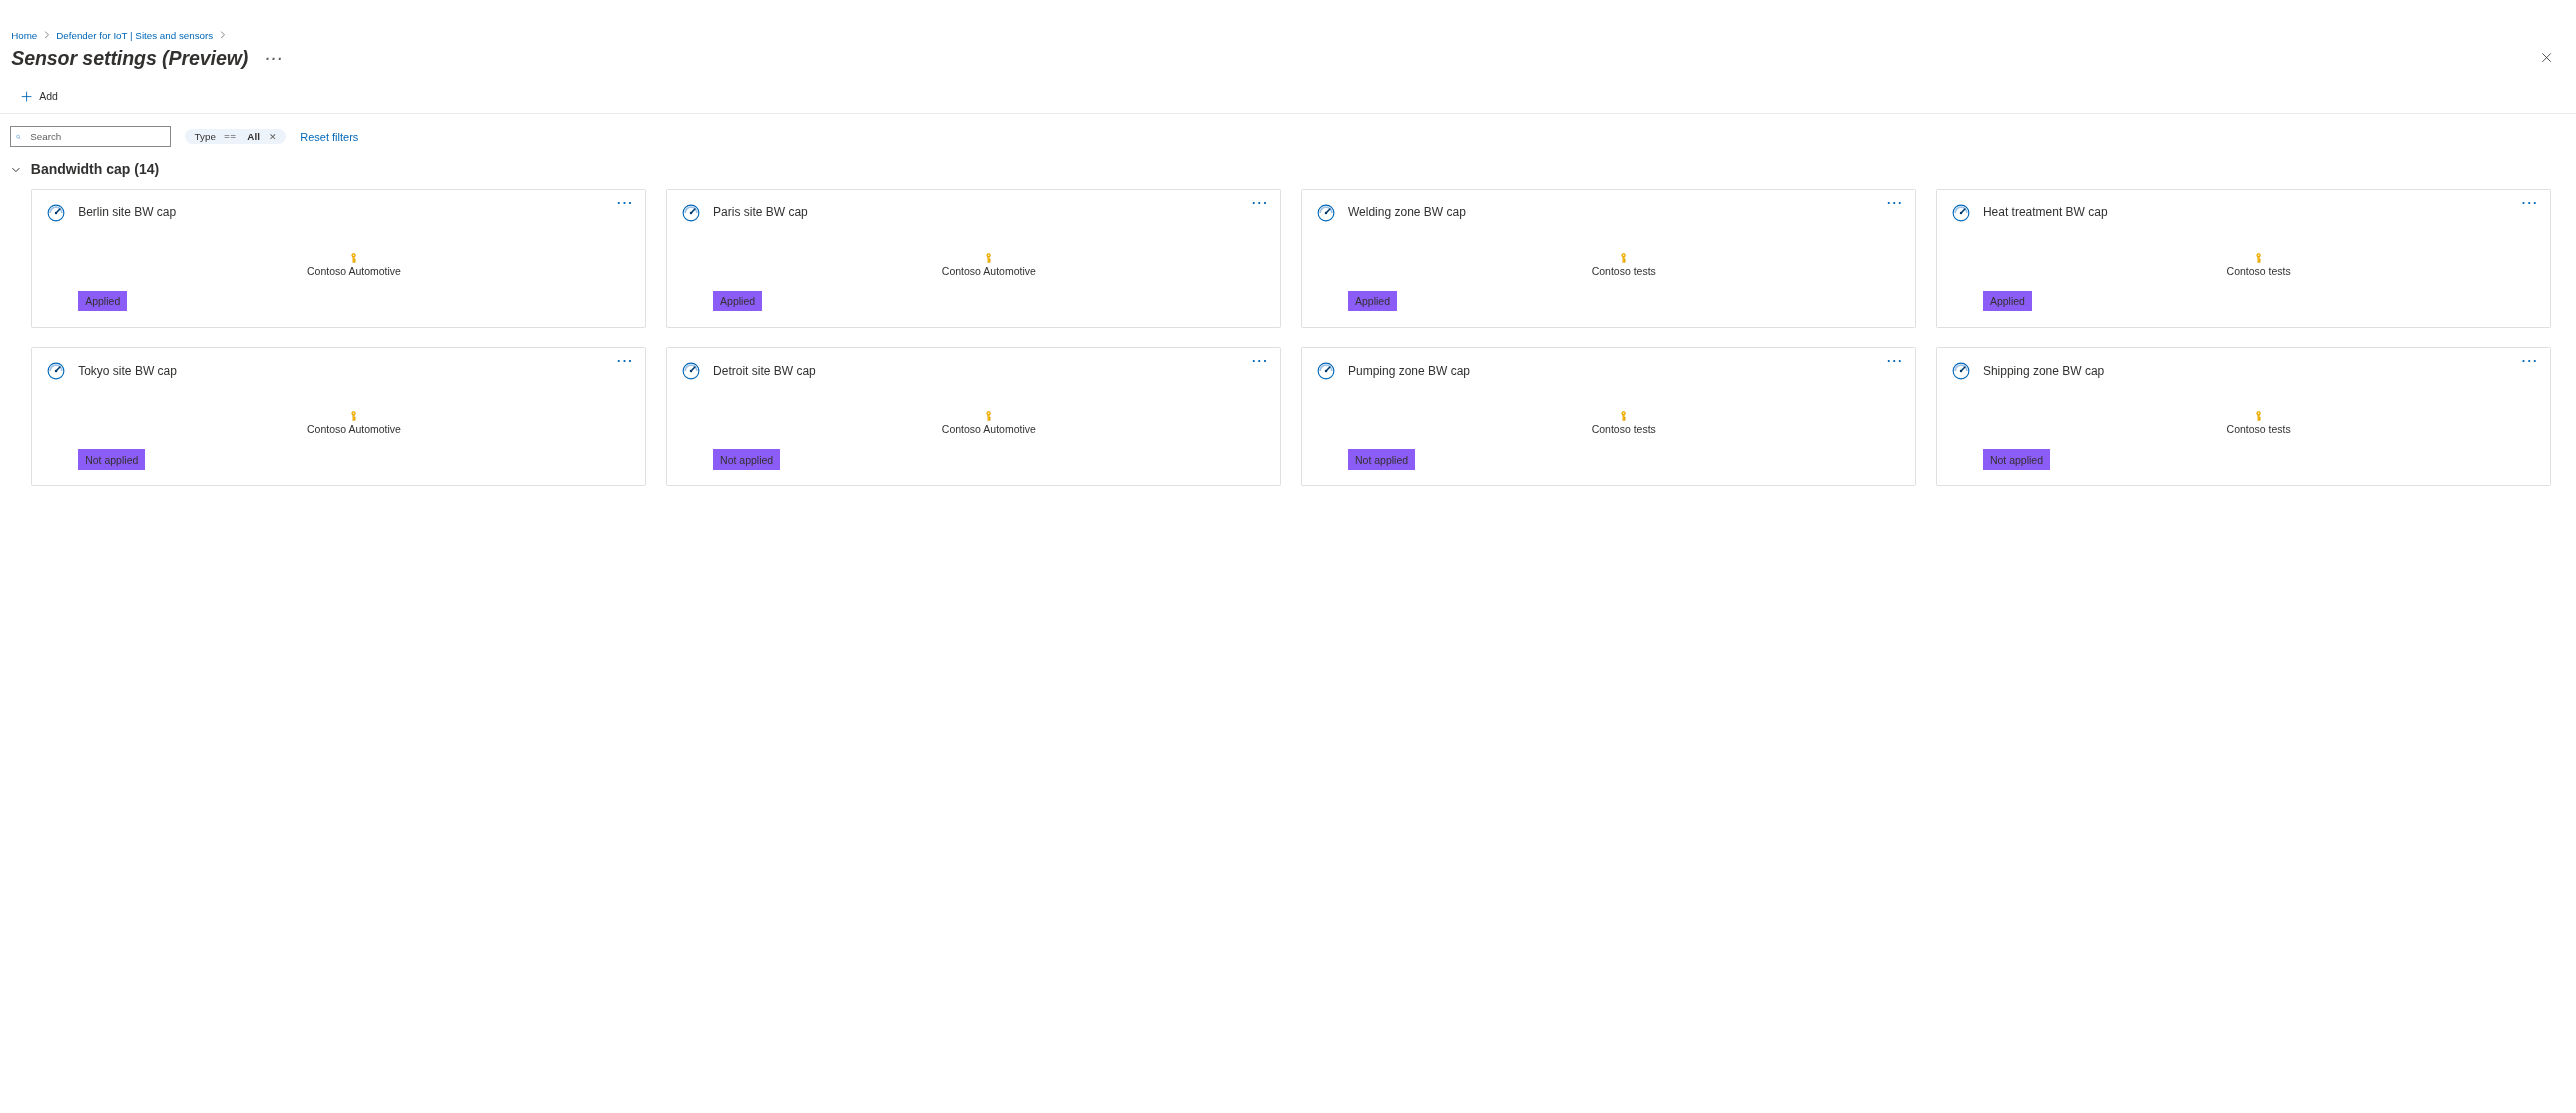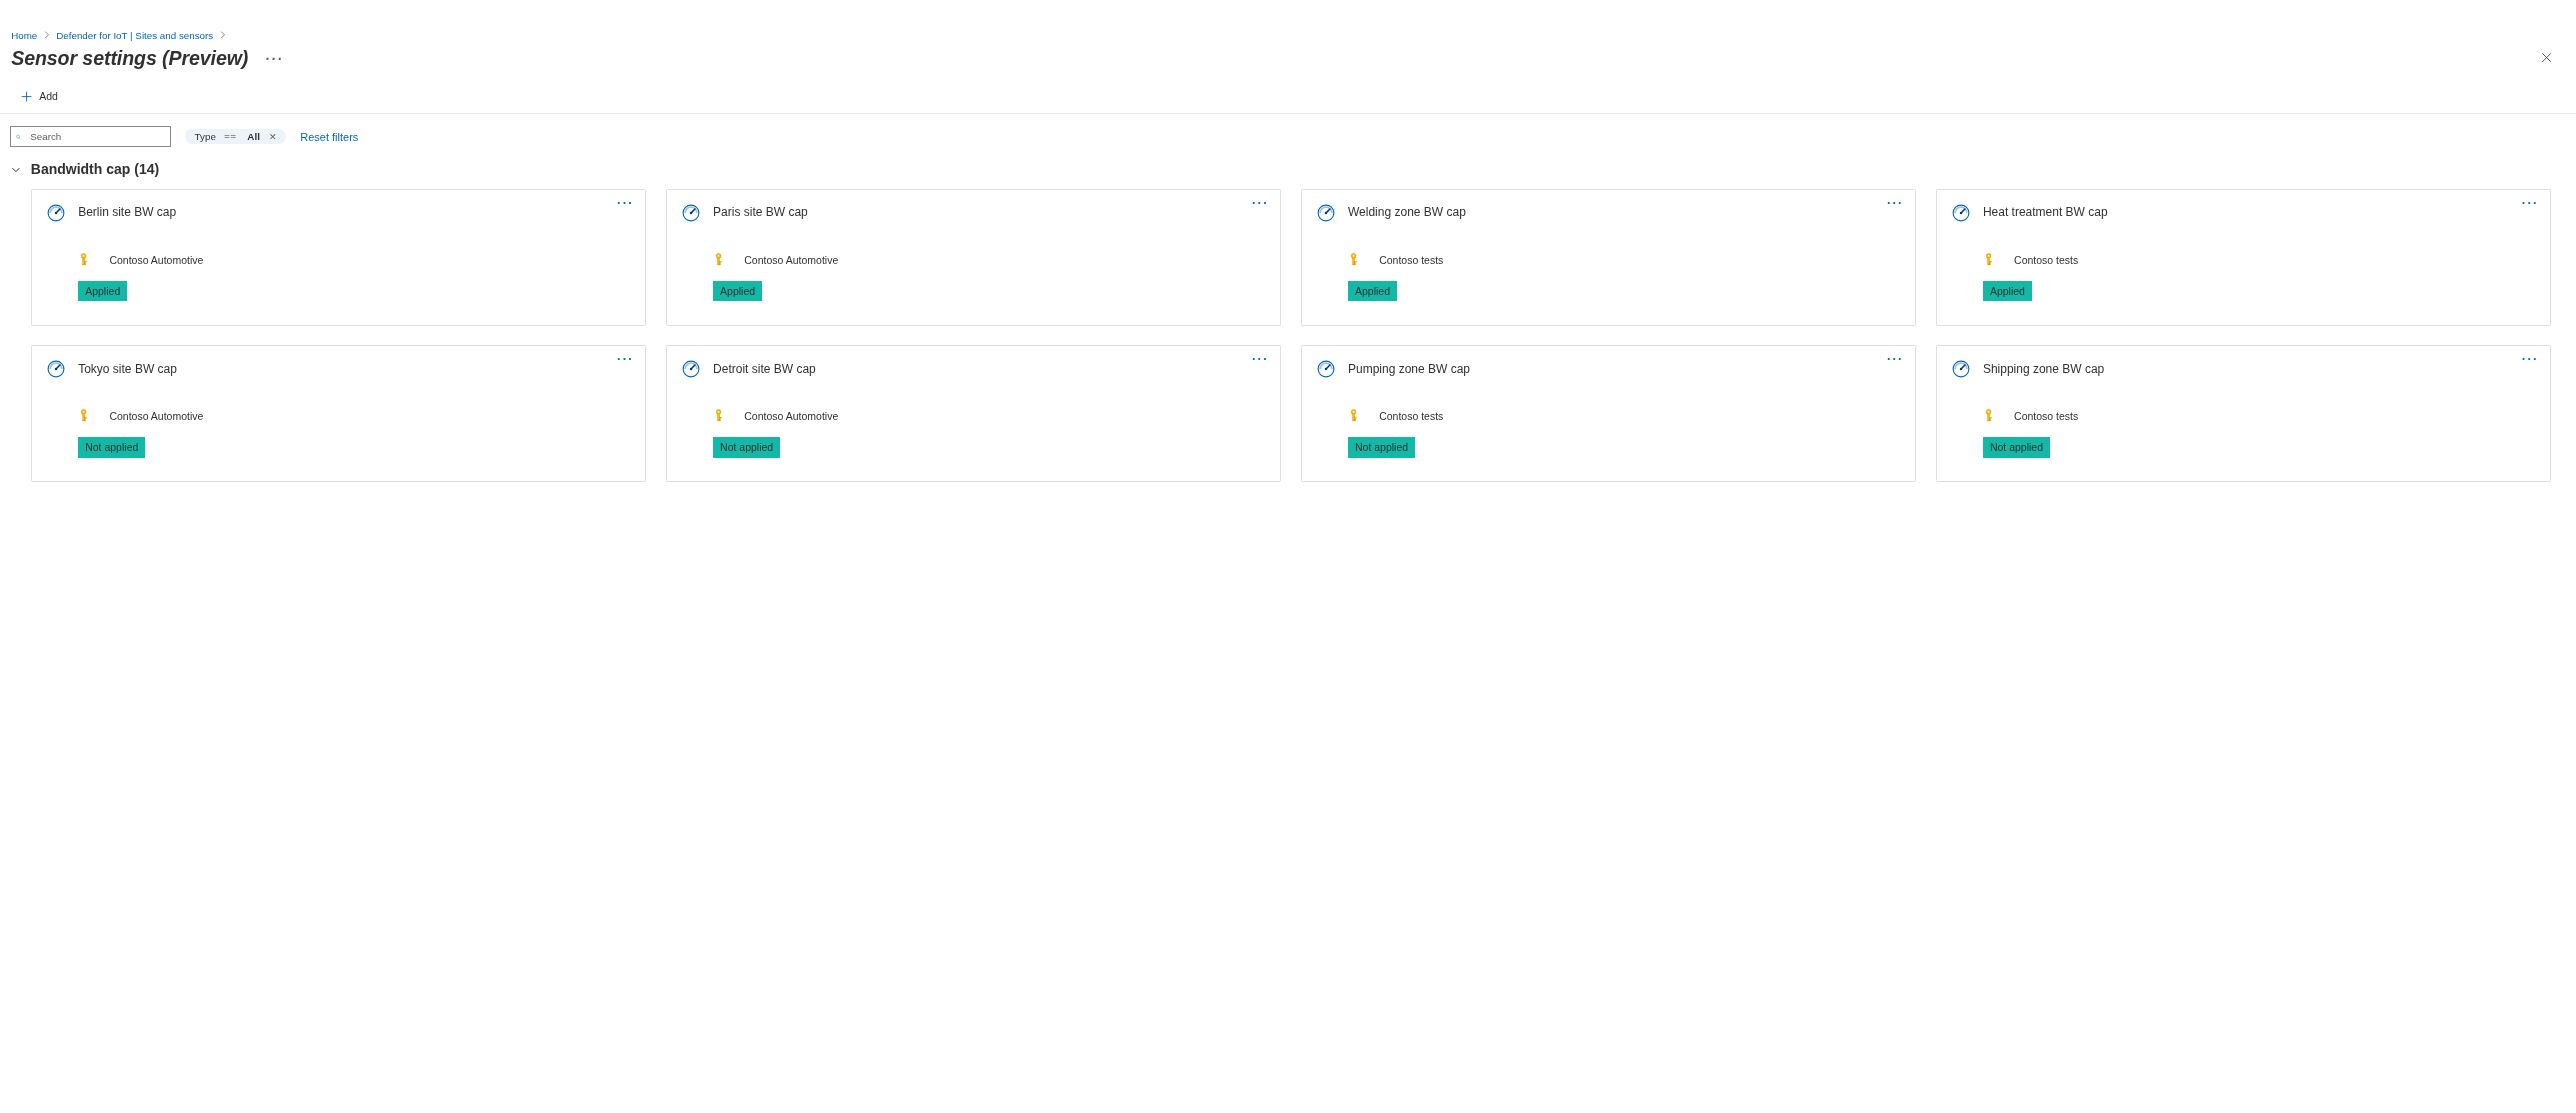"Contoso Automotive" .sub-row { flex-direction: none -> column; gap: 20px -> 1px }
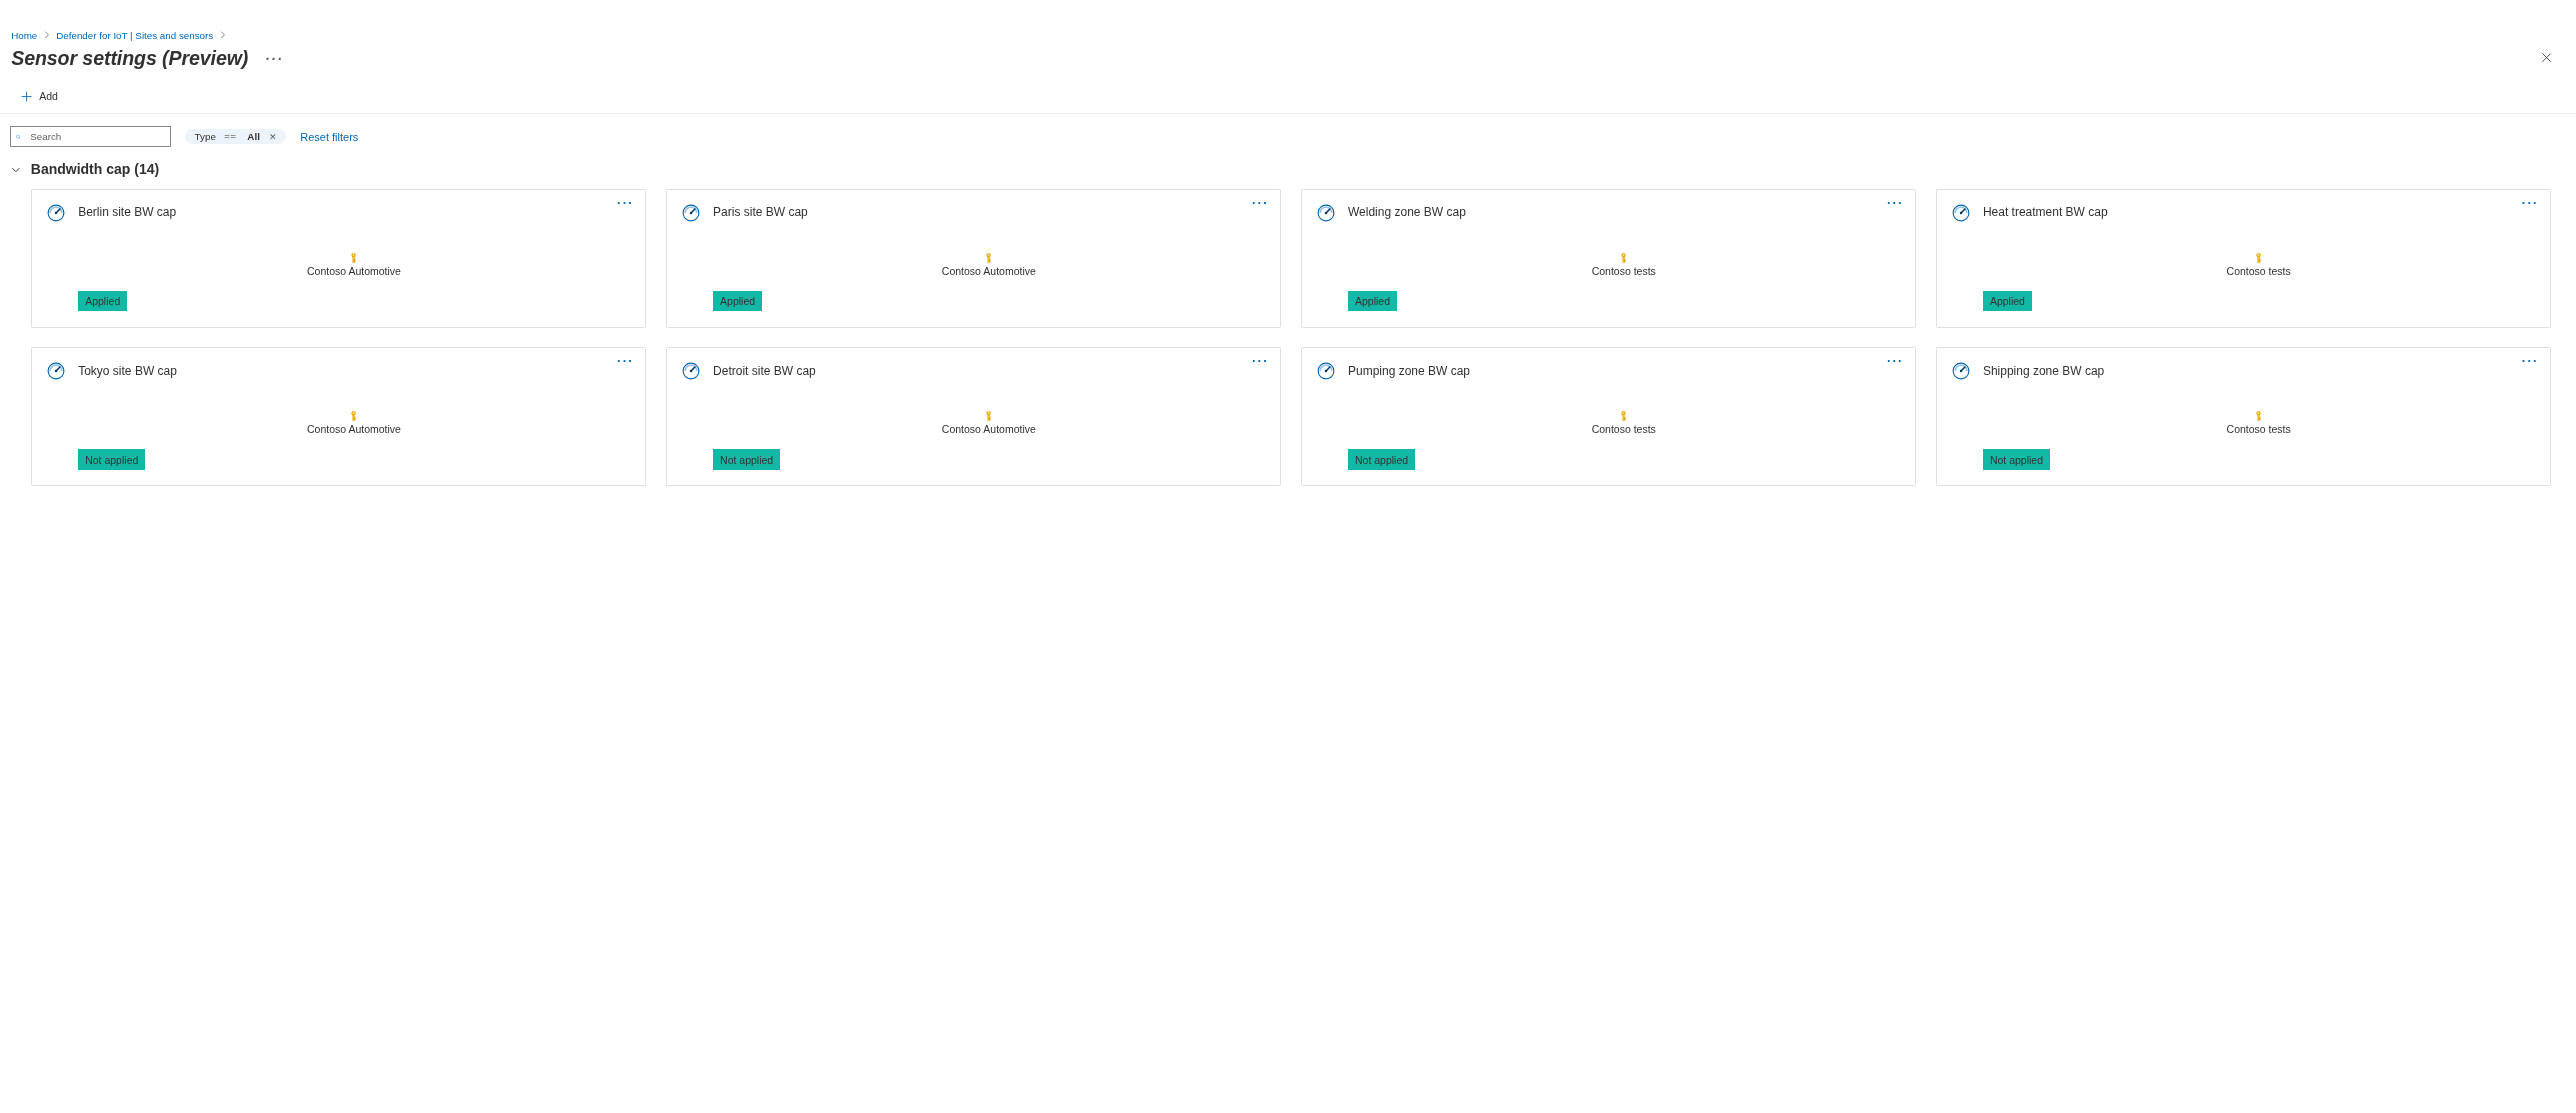"Applied" .badge { background: #14b8a6 -> #8b5cf6 }
